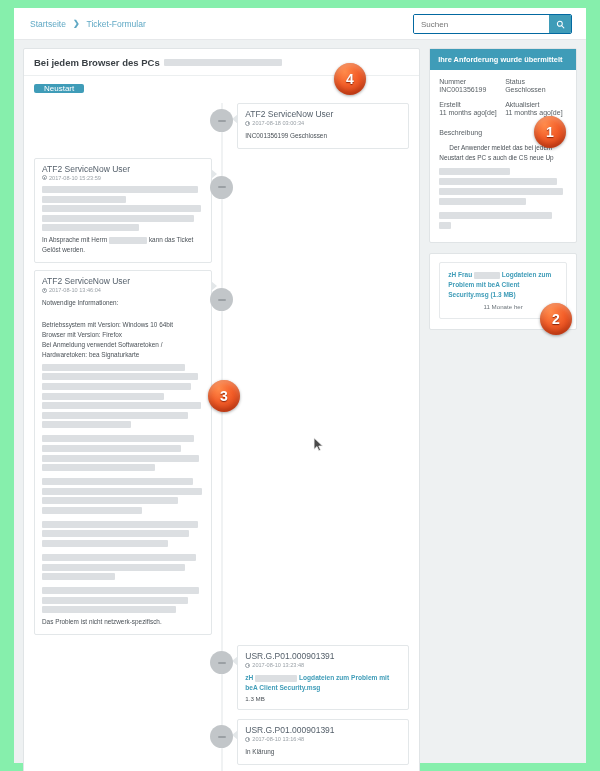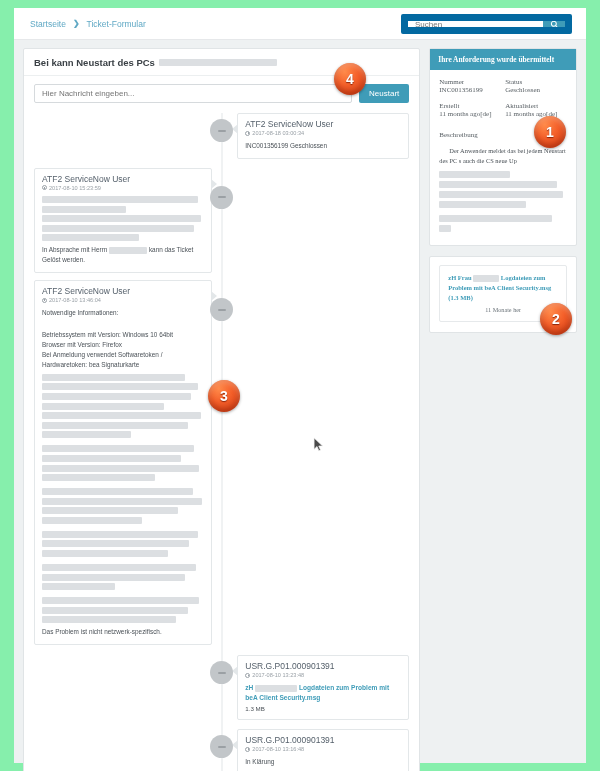"Suchen" .search-wrap { border: 7px solid #0369a1 -> 1px solid #0369a1 }
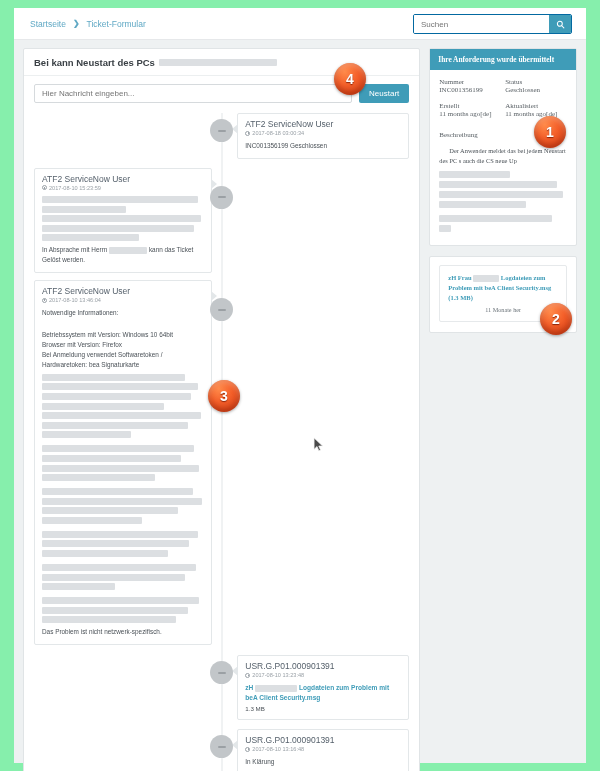"Bei kann Neustart des PCs" span { text: kann Neustart -> jedem Browser }
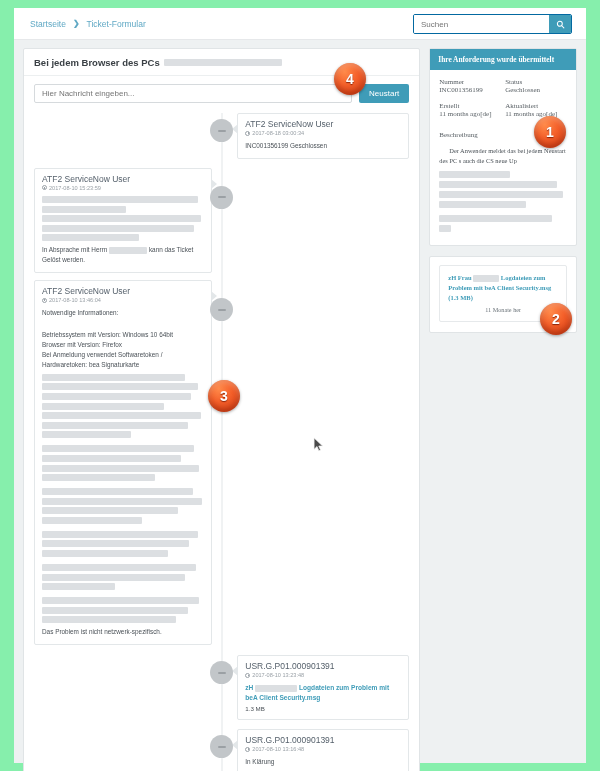"Ihre Anforderung wurde übermittelt" .col-side { font-family: Liberation Serif, serif -> none }
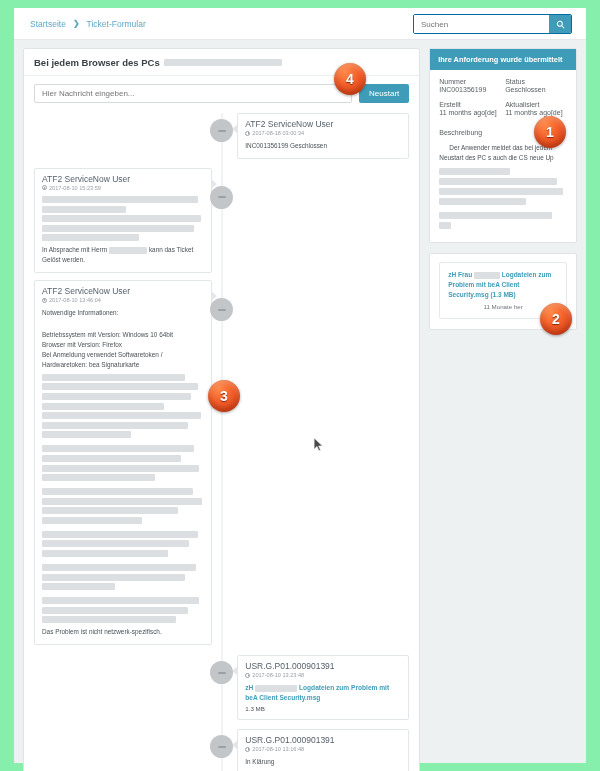"Hier Nachricht eingeben..." input.compose-input { html: <input> -> none }
